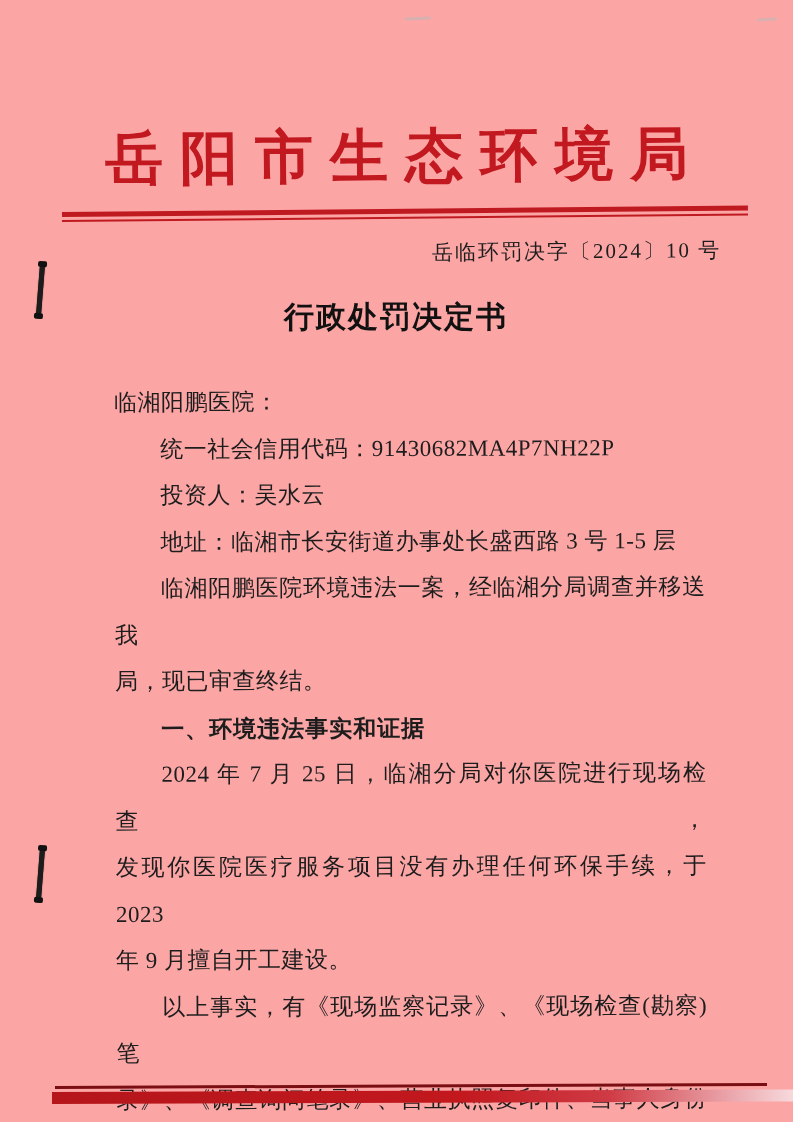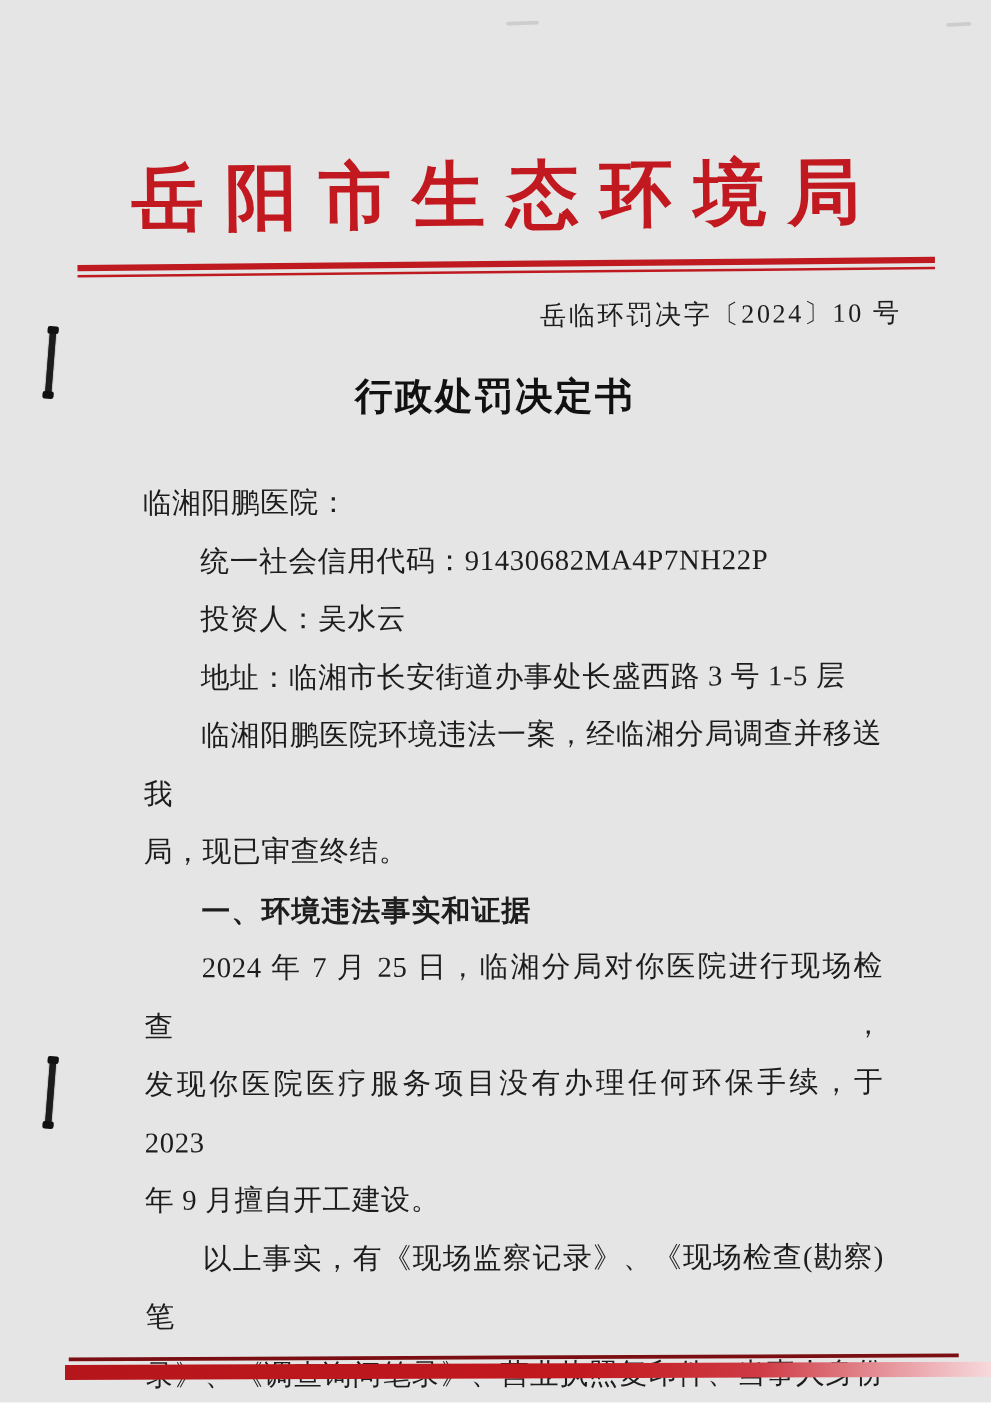"岳阳市生态环境局" .page { background: #e5e5e5 -> #fca5a5 }
